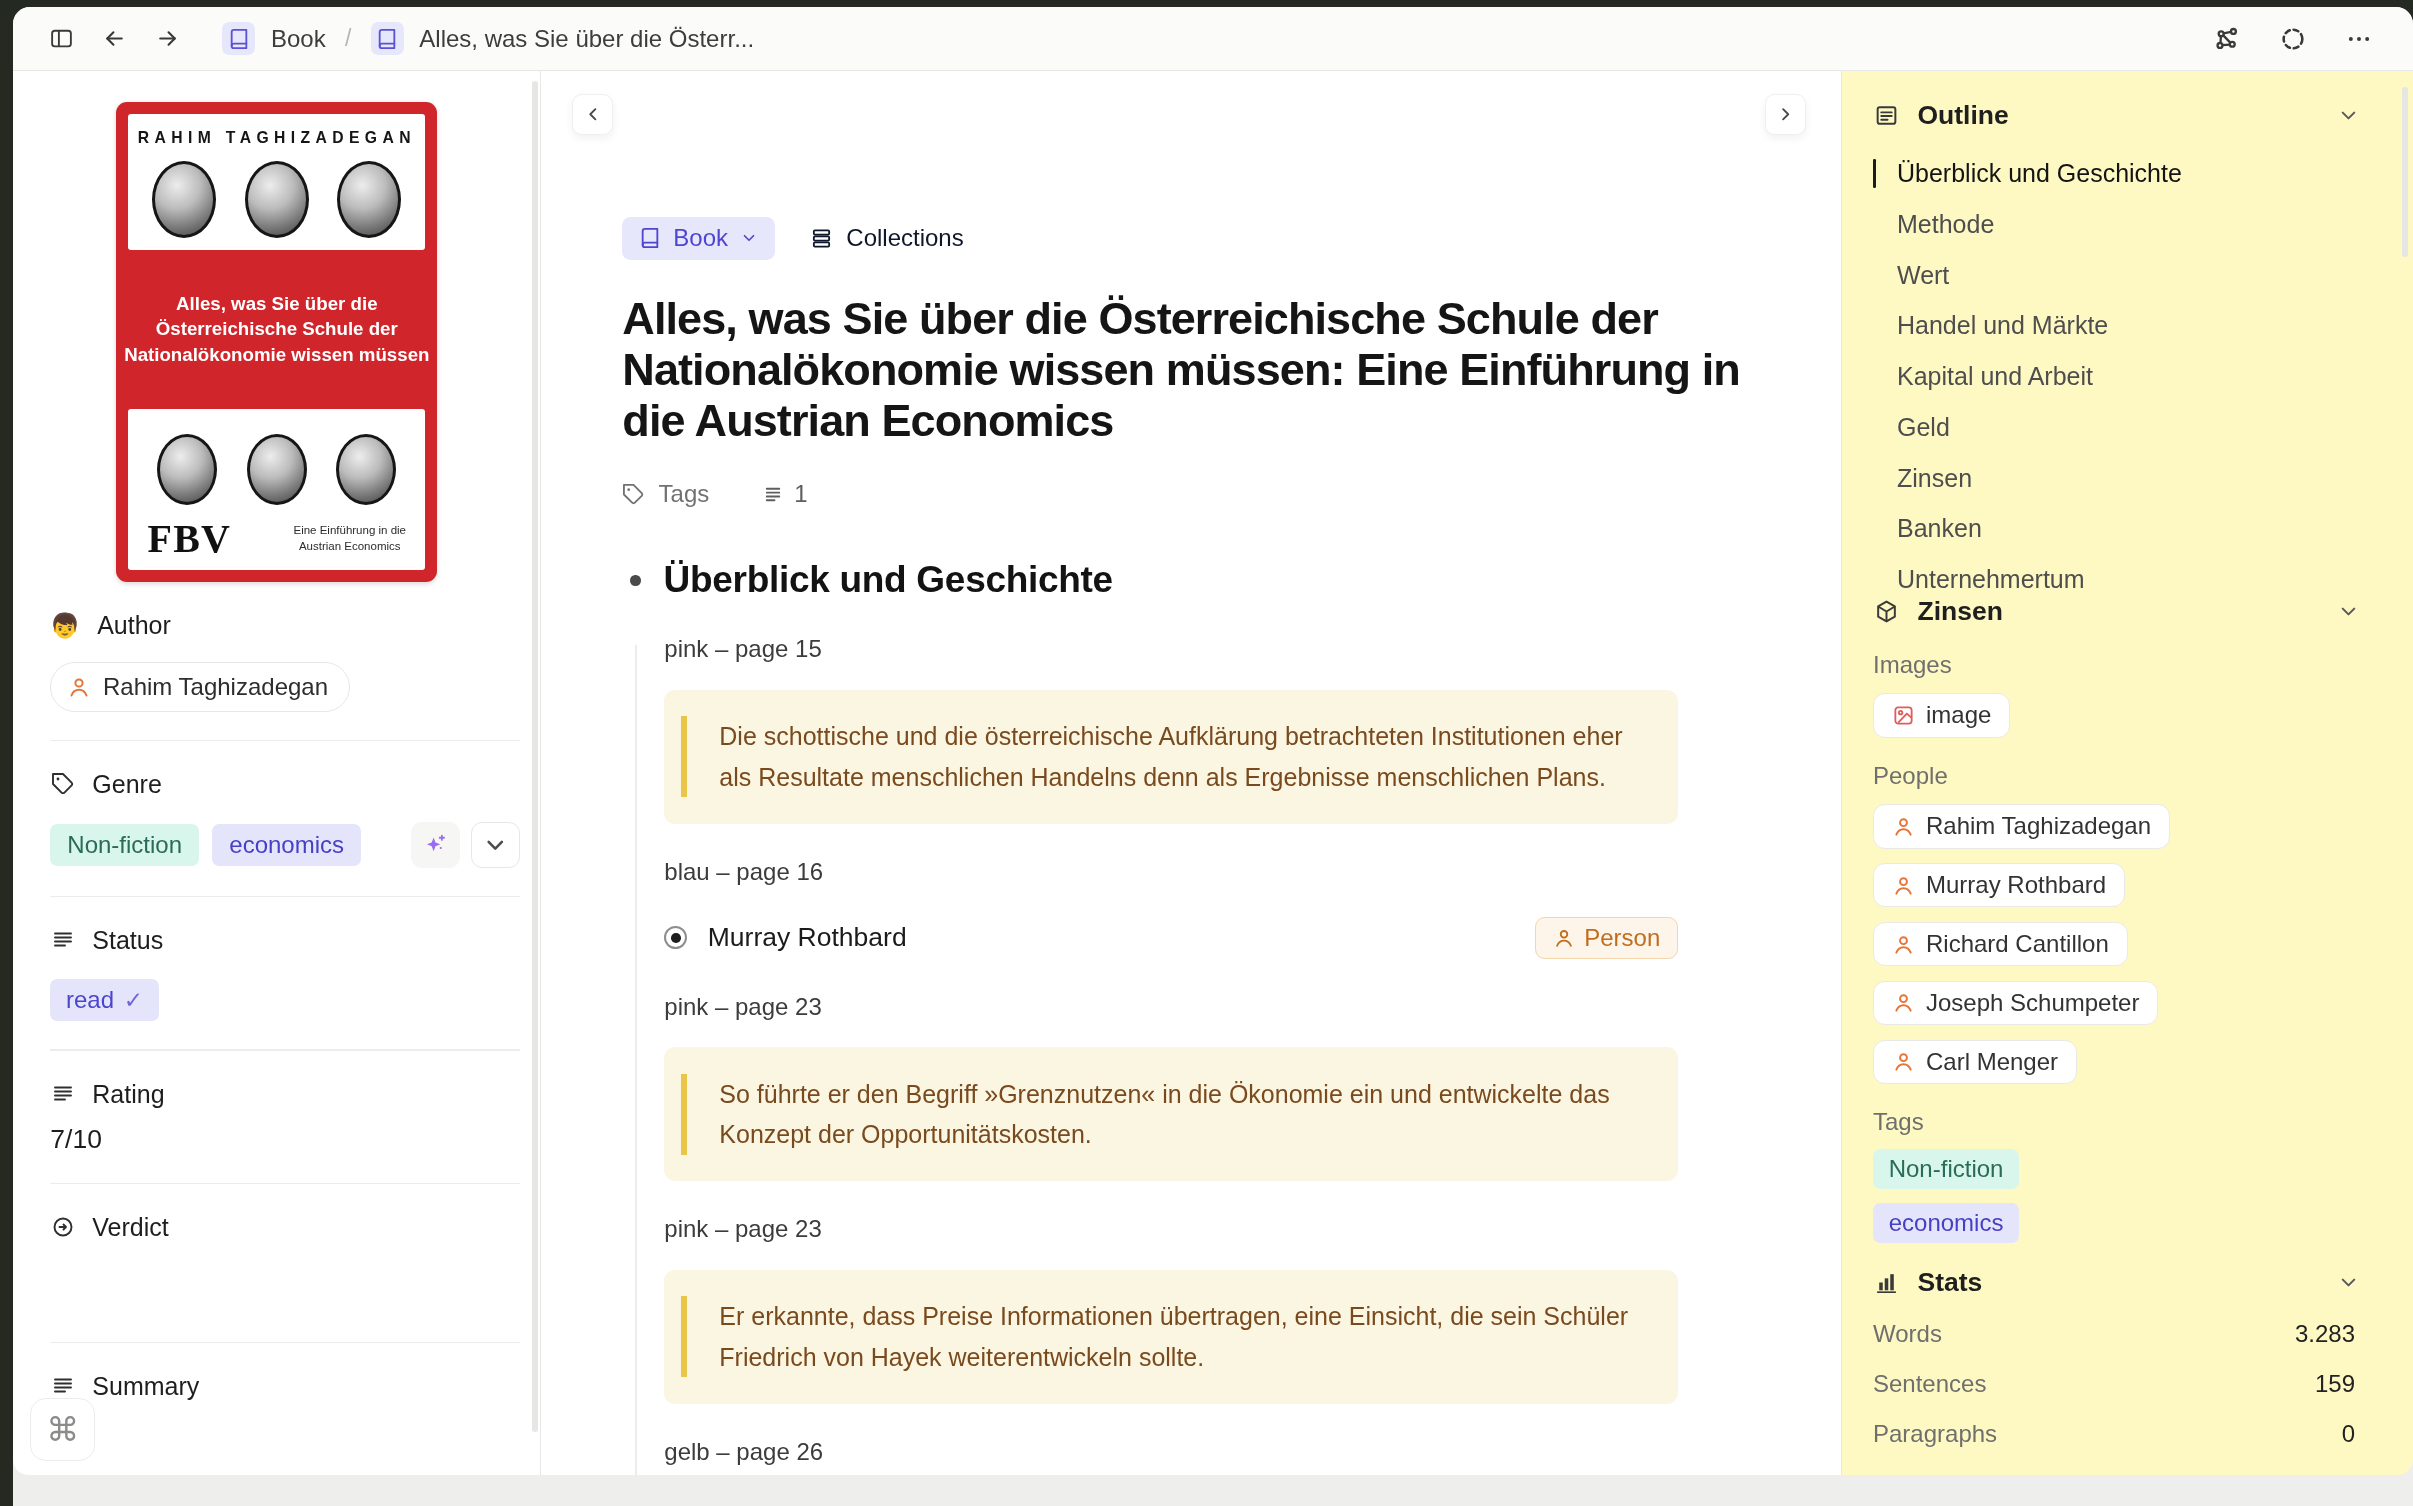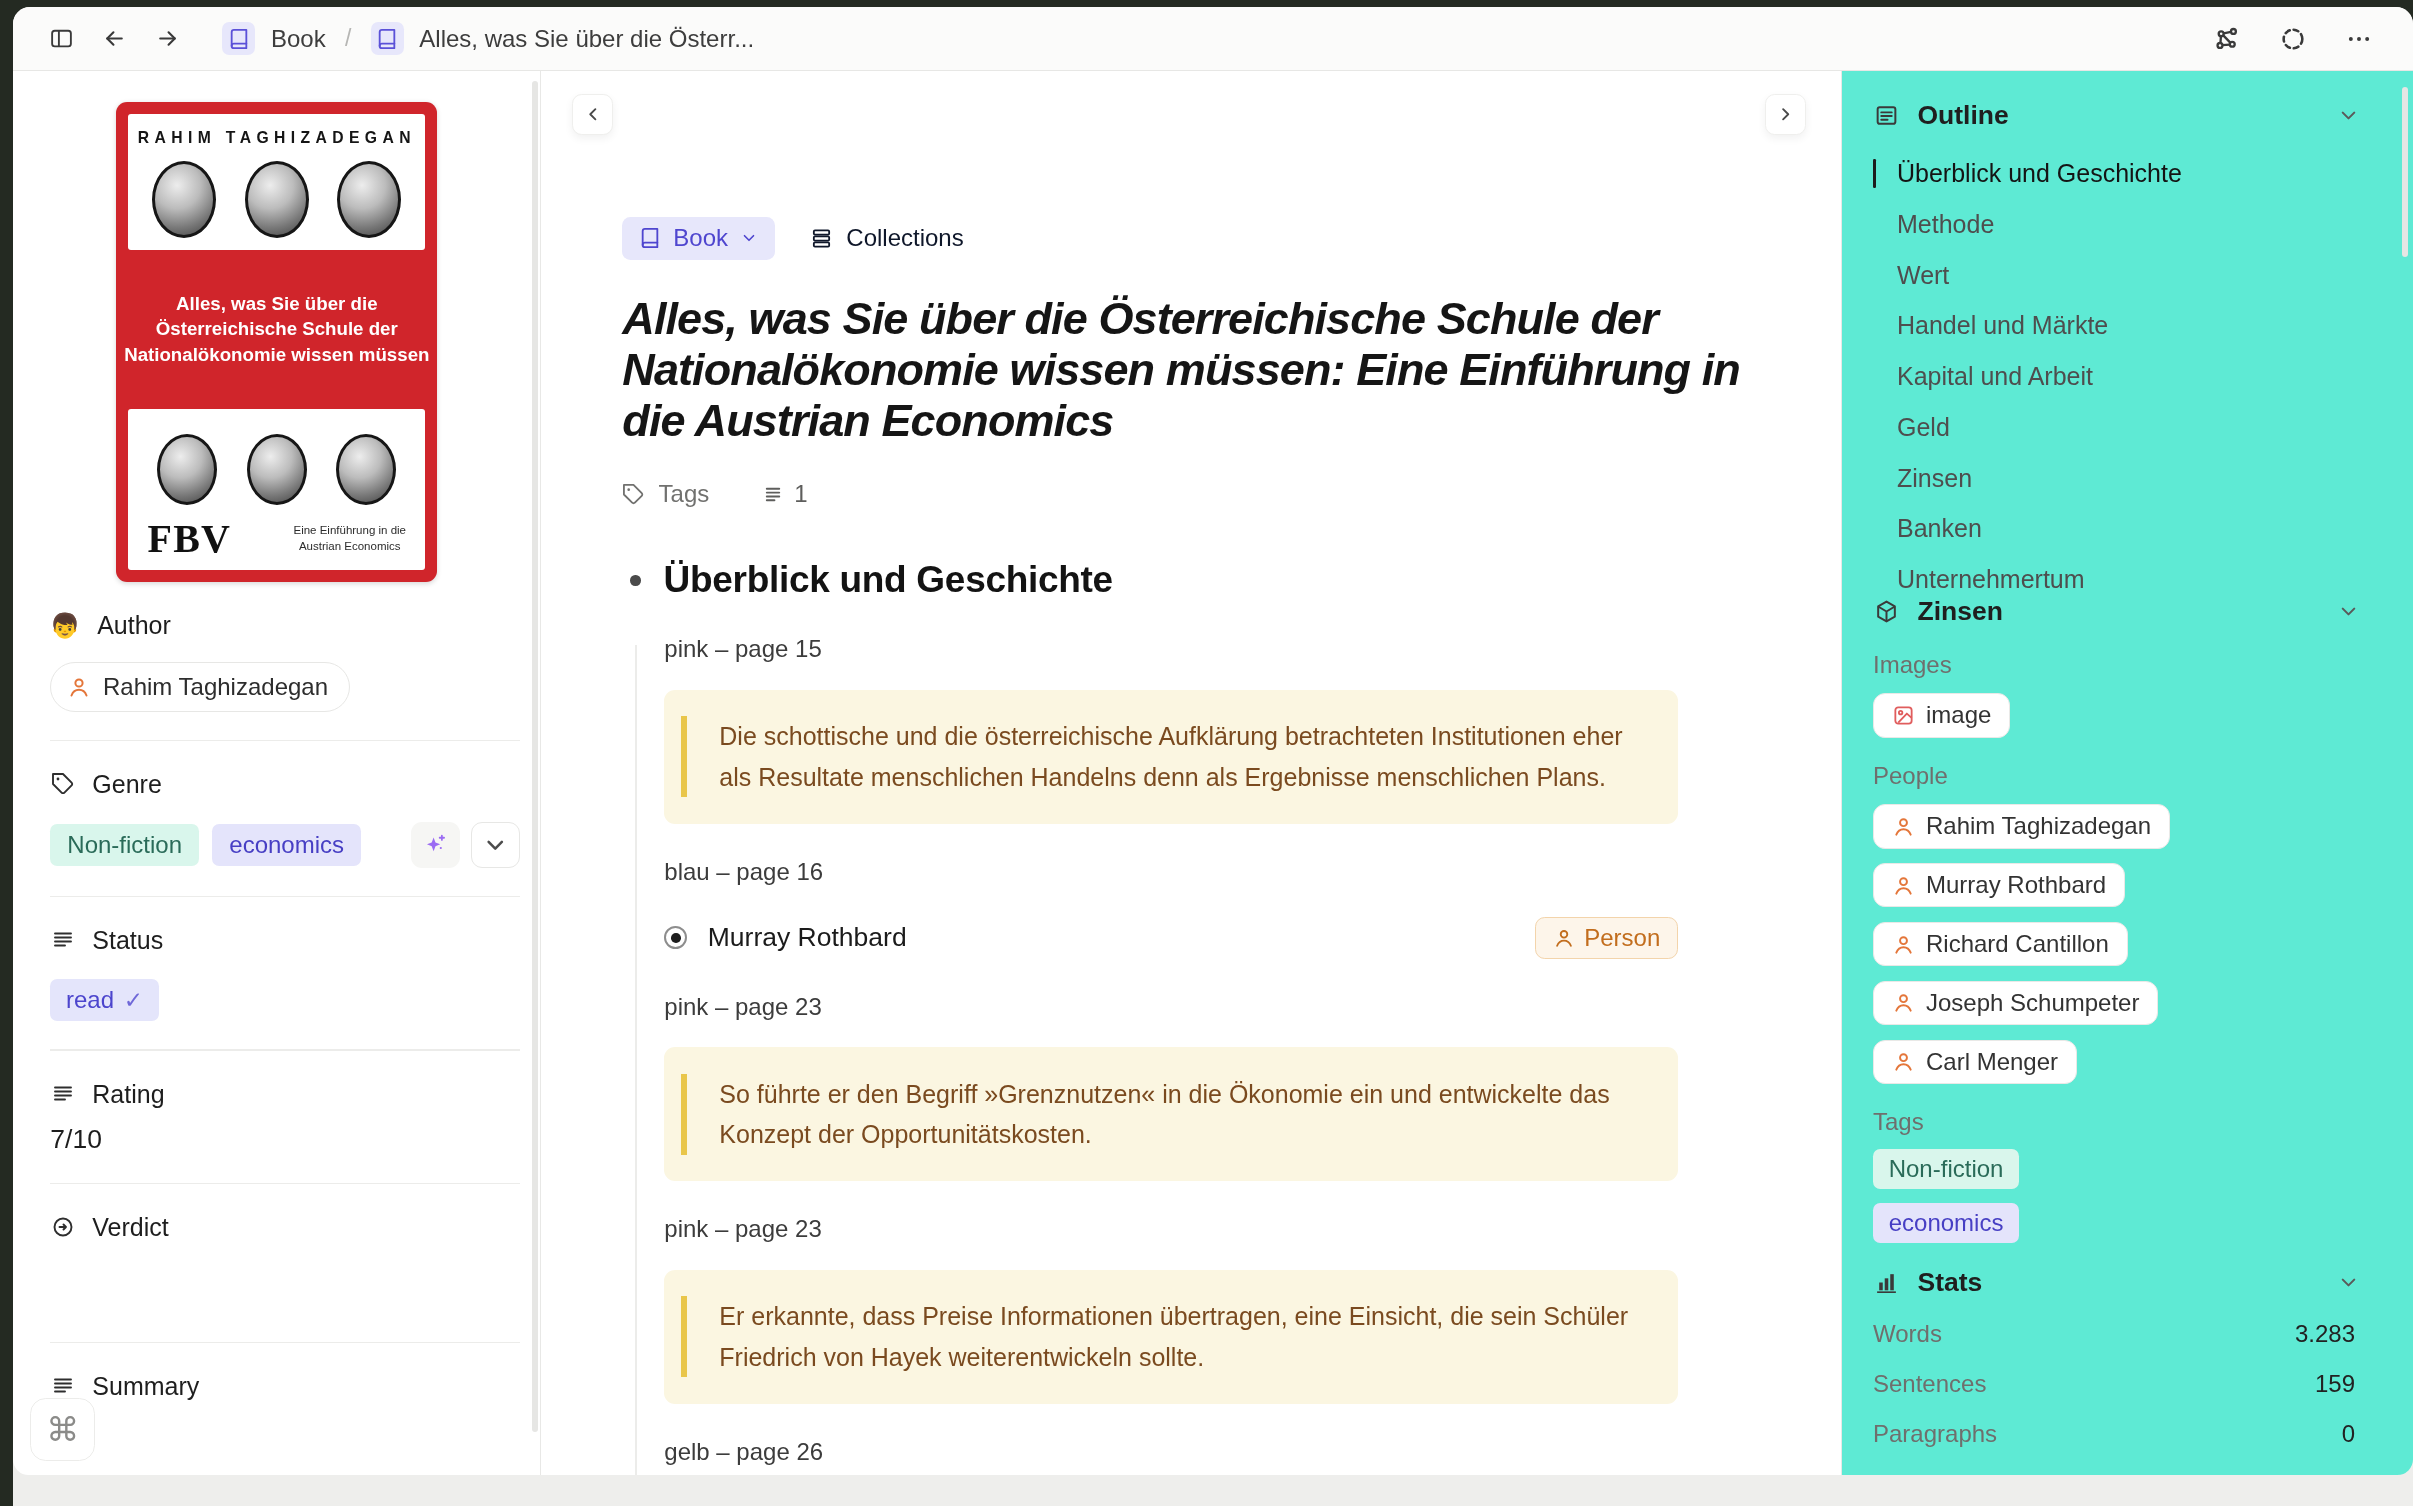"Outline" .right-panel { background: #5eead4 -> #fef9c3 }
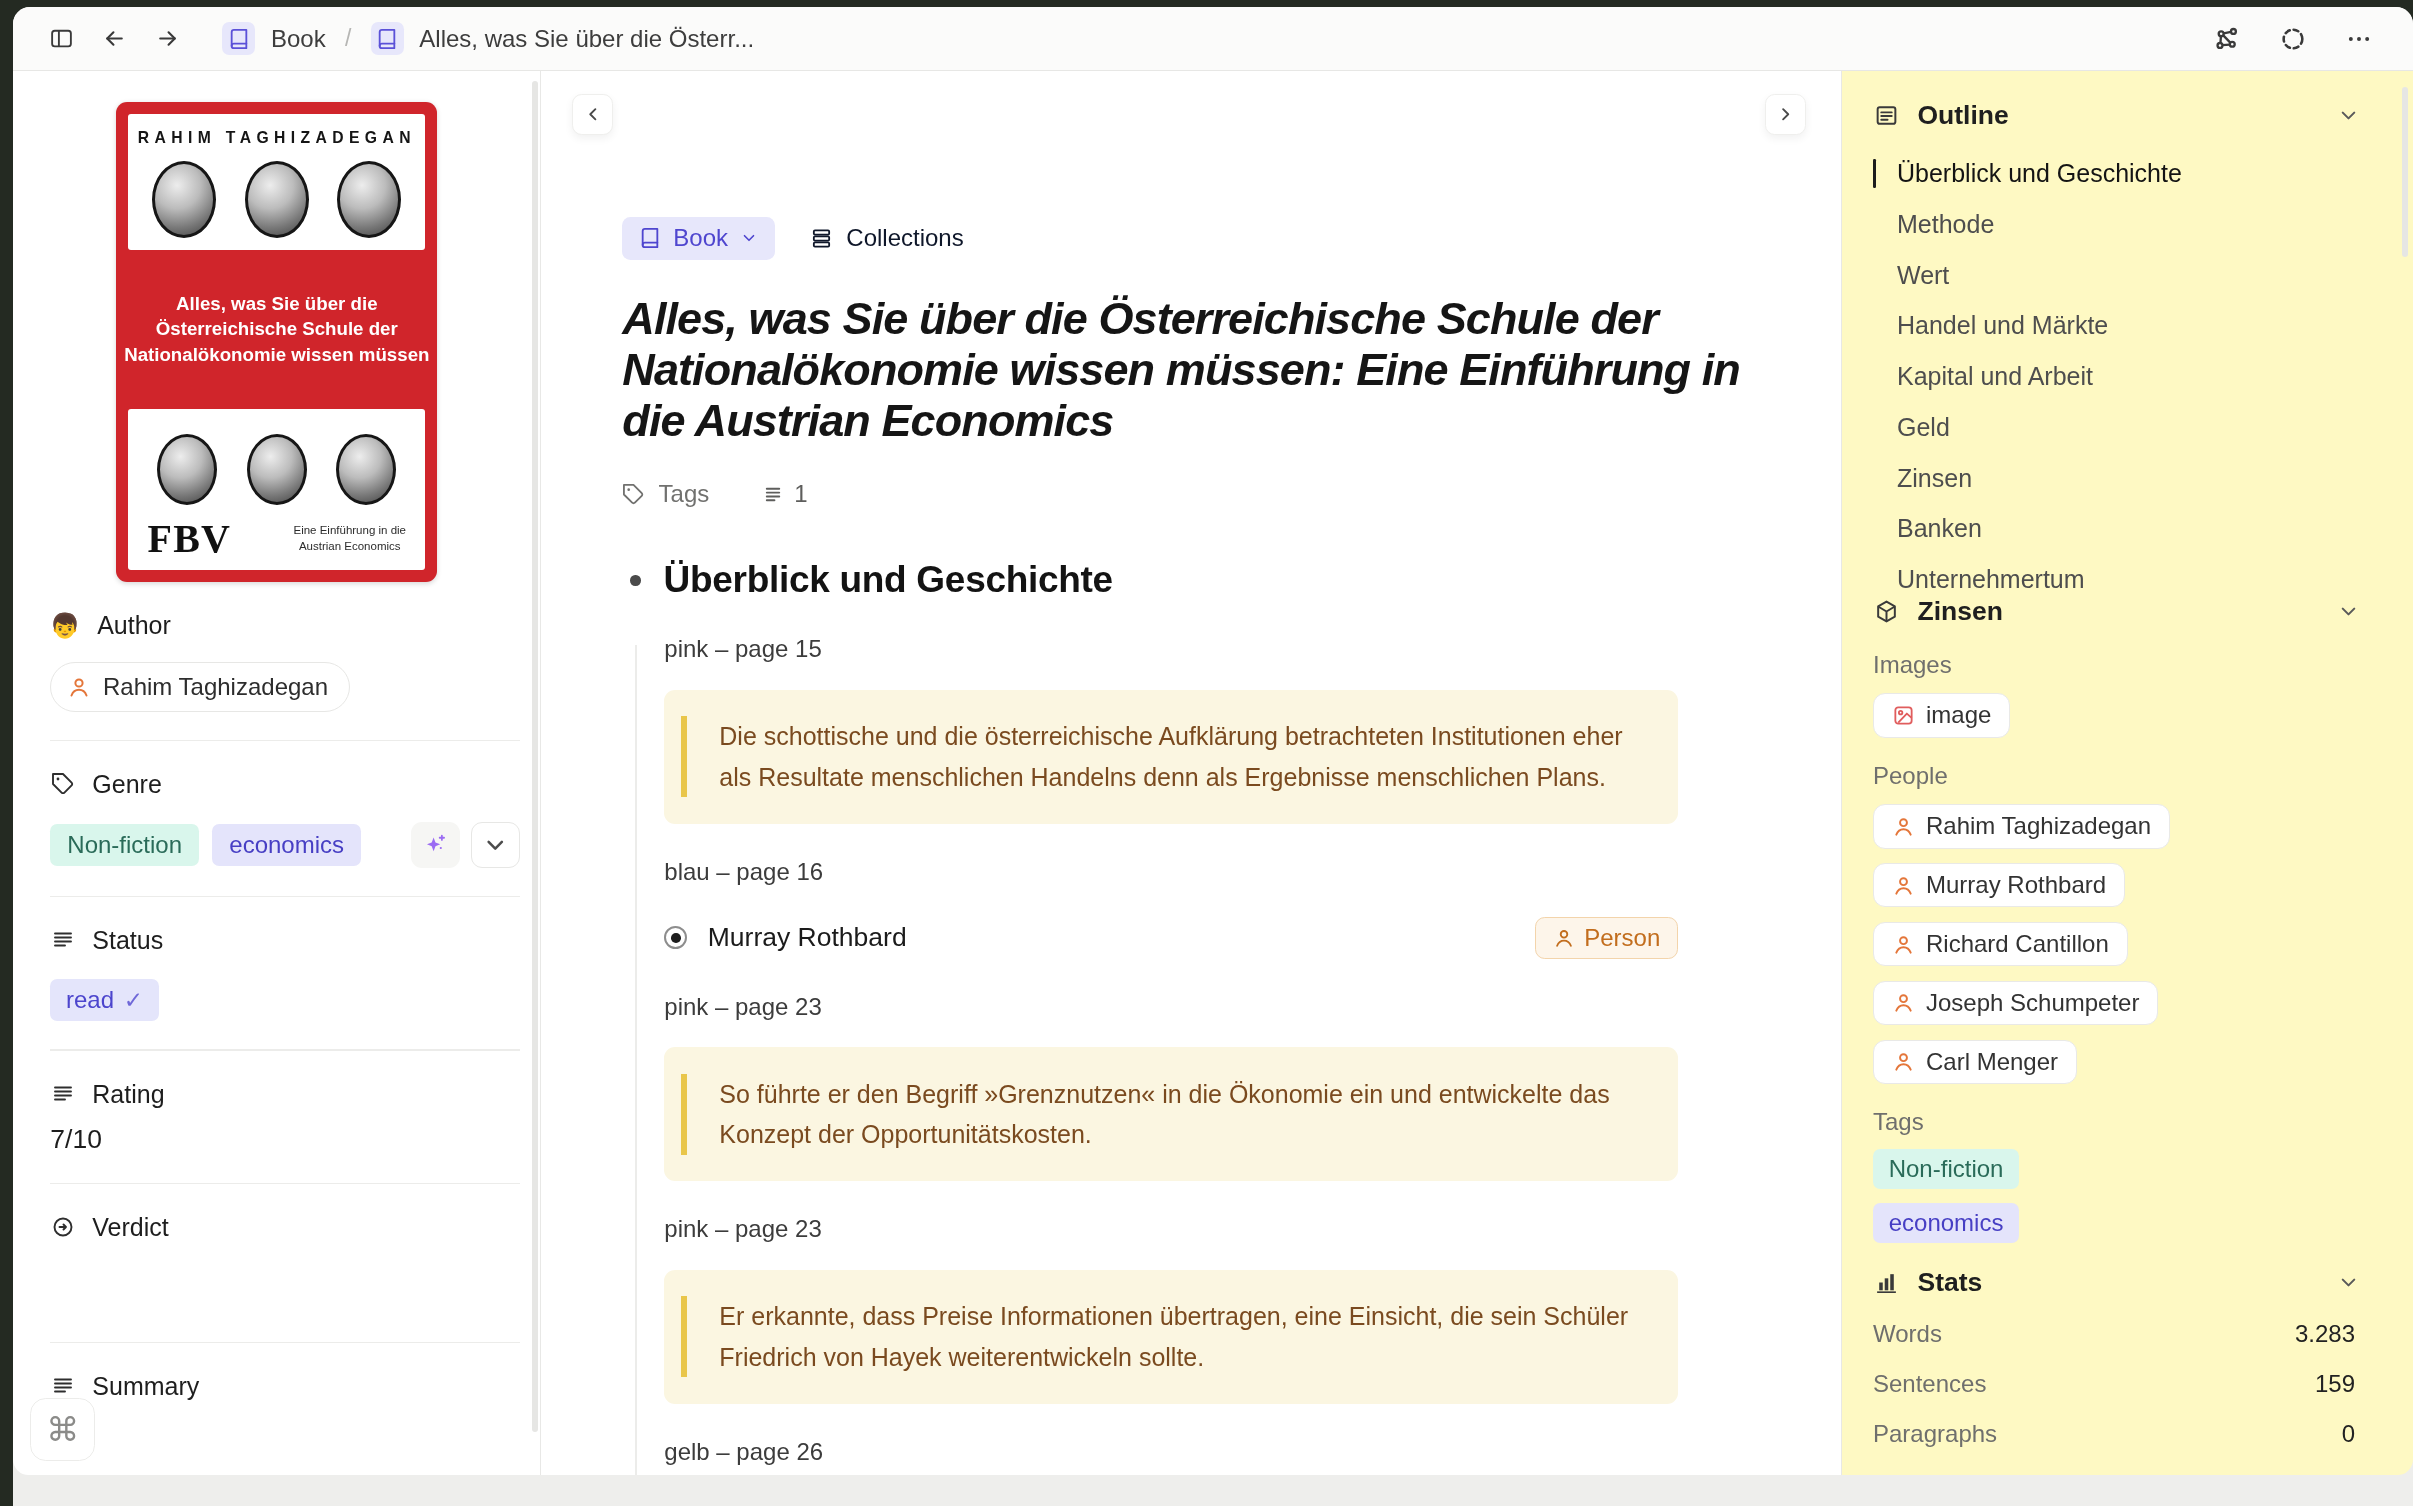"Alles, was Sie über die Österreichische" .page-title { font-style: italic -> none }
